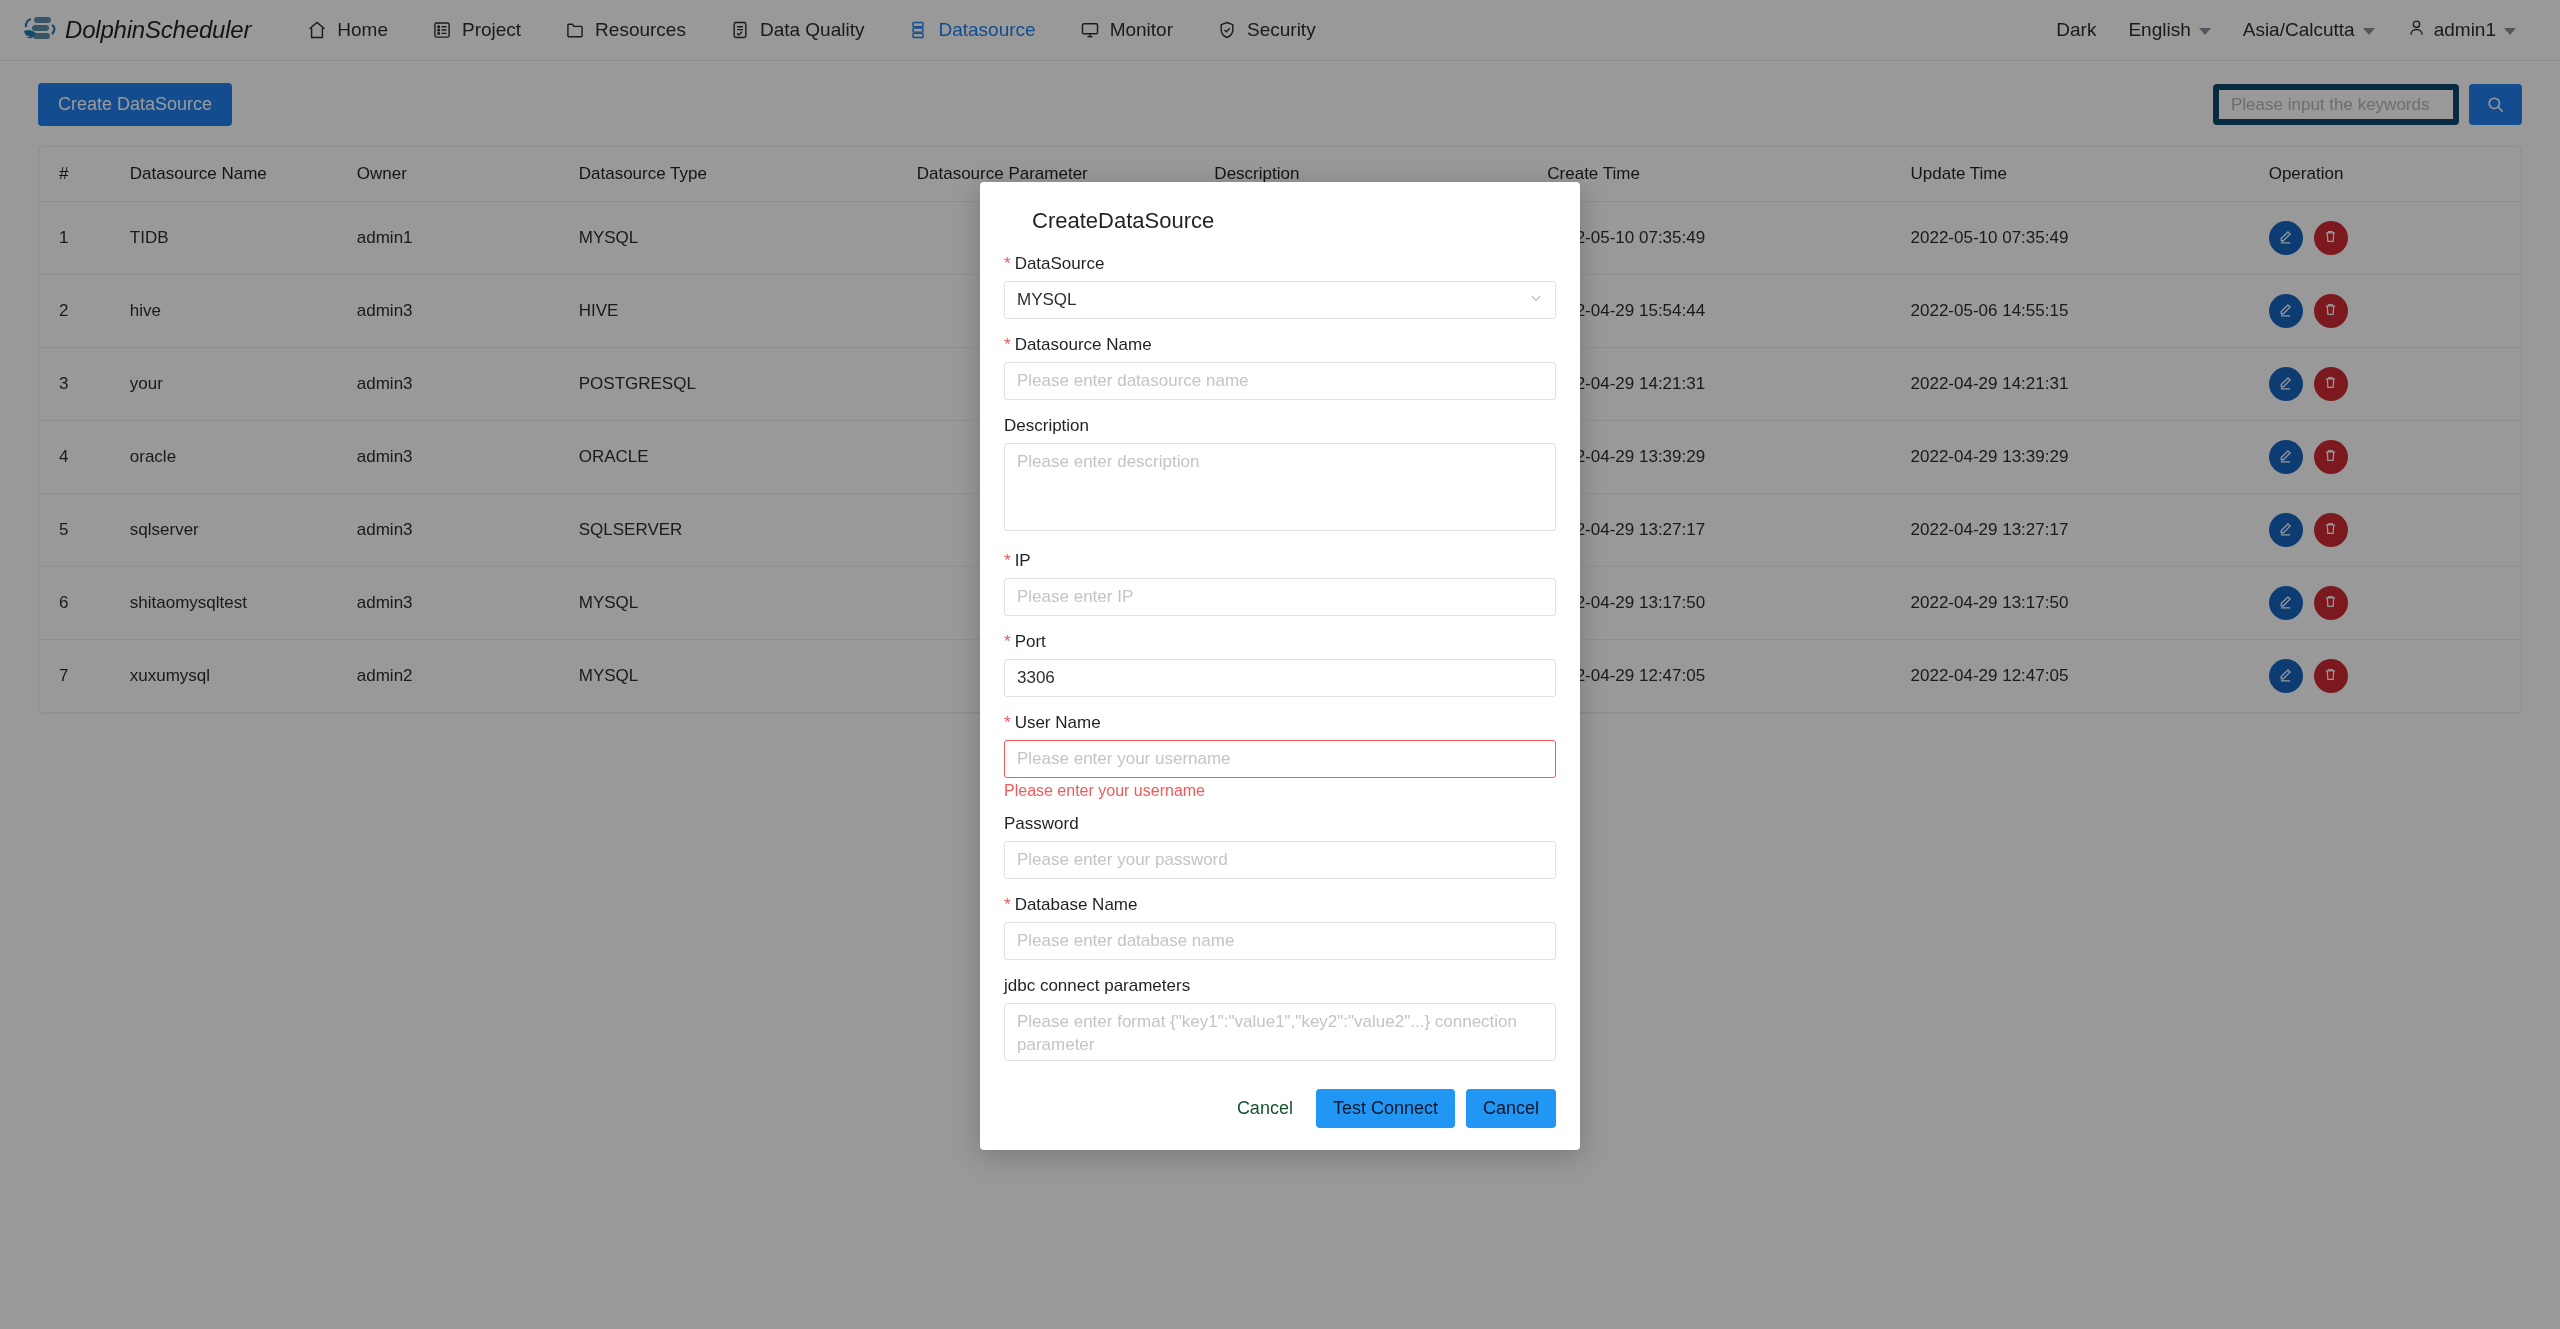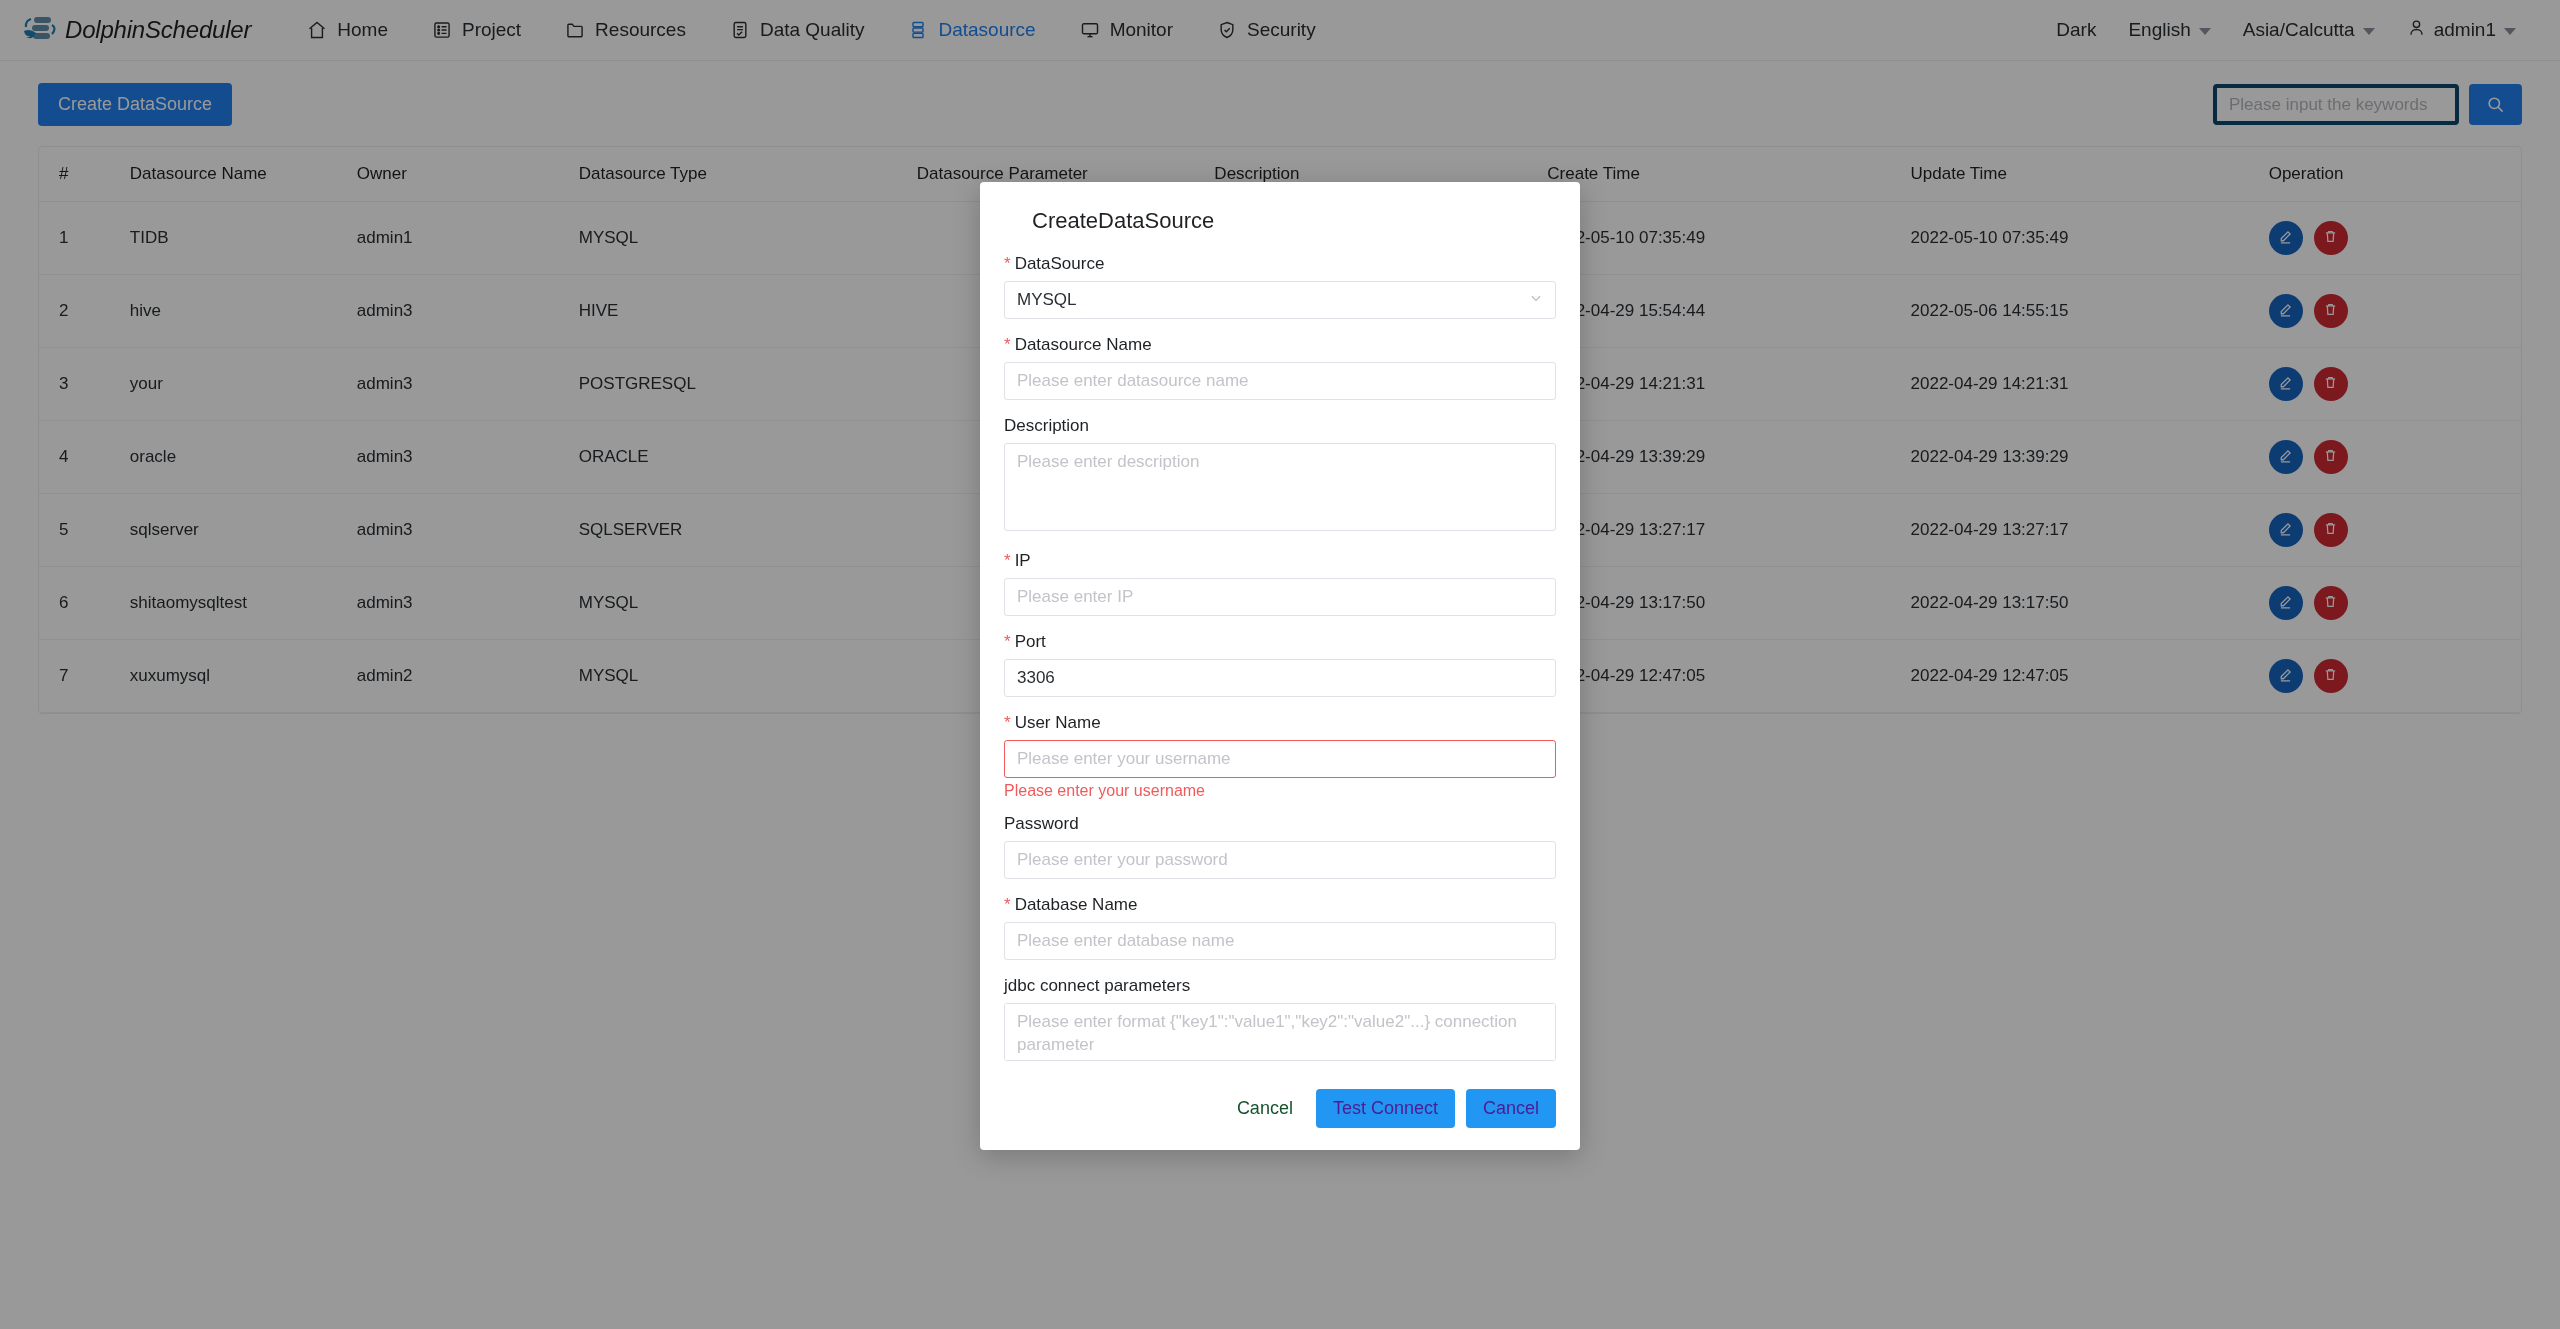"Please input the keywords" .search-input { border: 4px solid #0c4a6e -> 6px solid #0c4a6e }
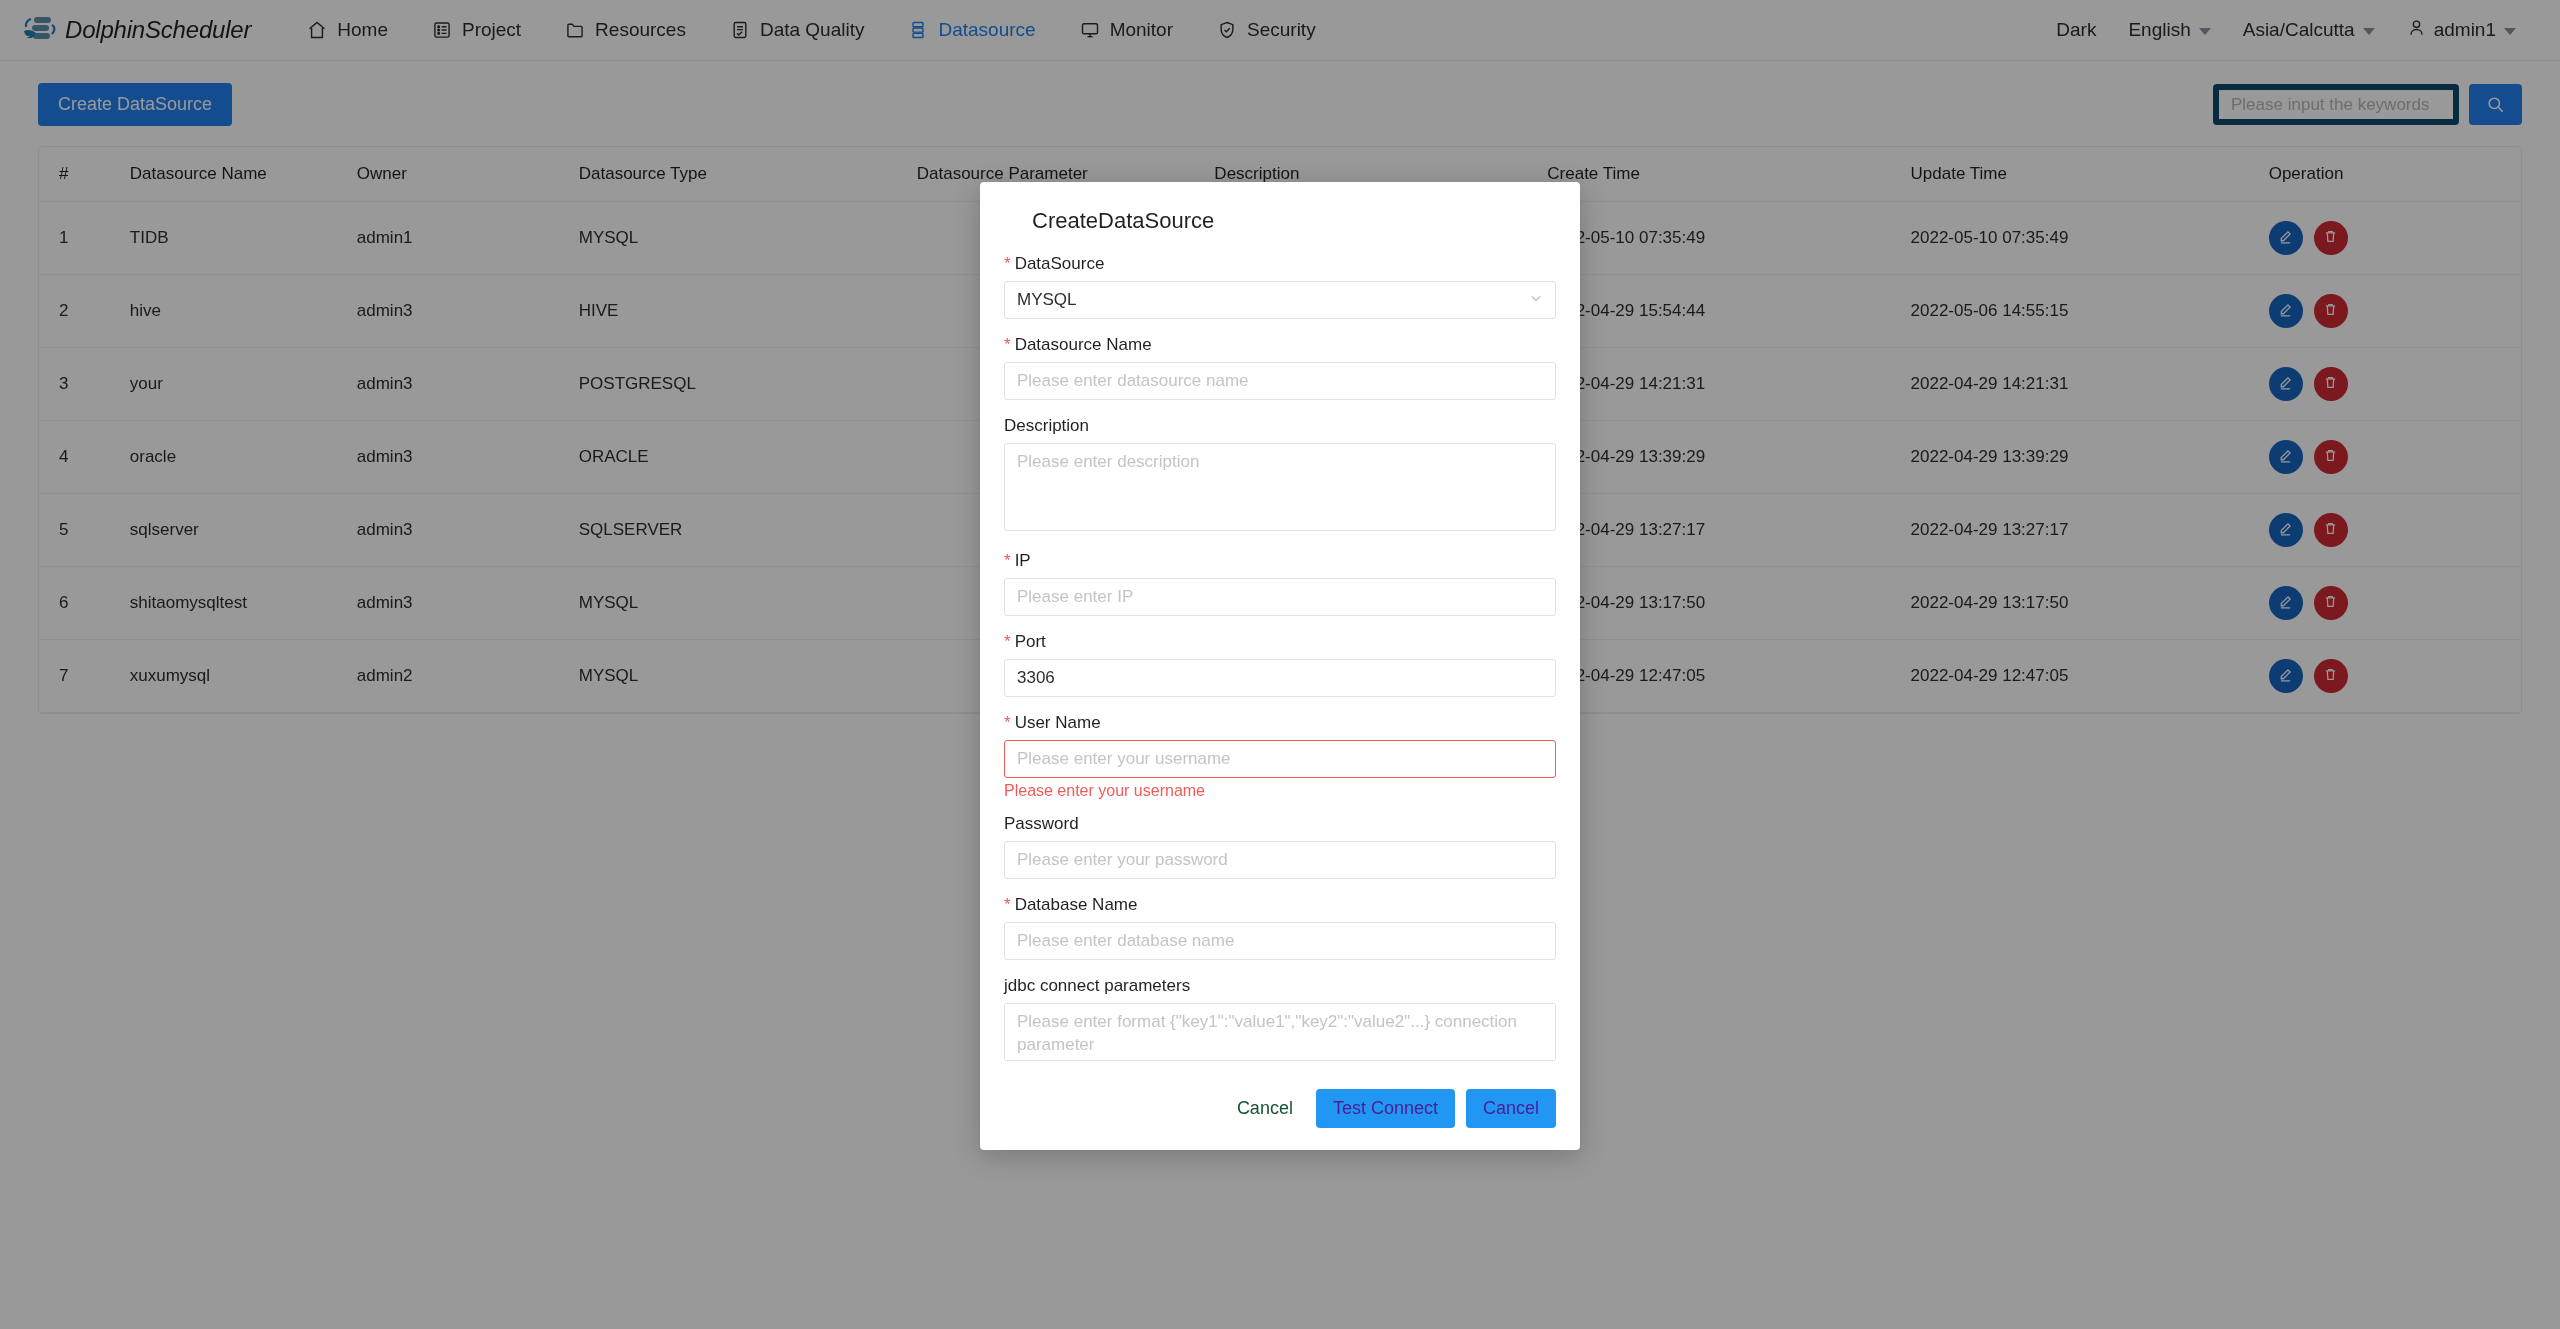"Test Connect" .btn-blue { color: #4c1d95 -> #0f172a }
